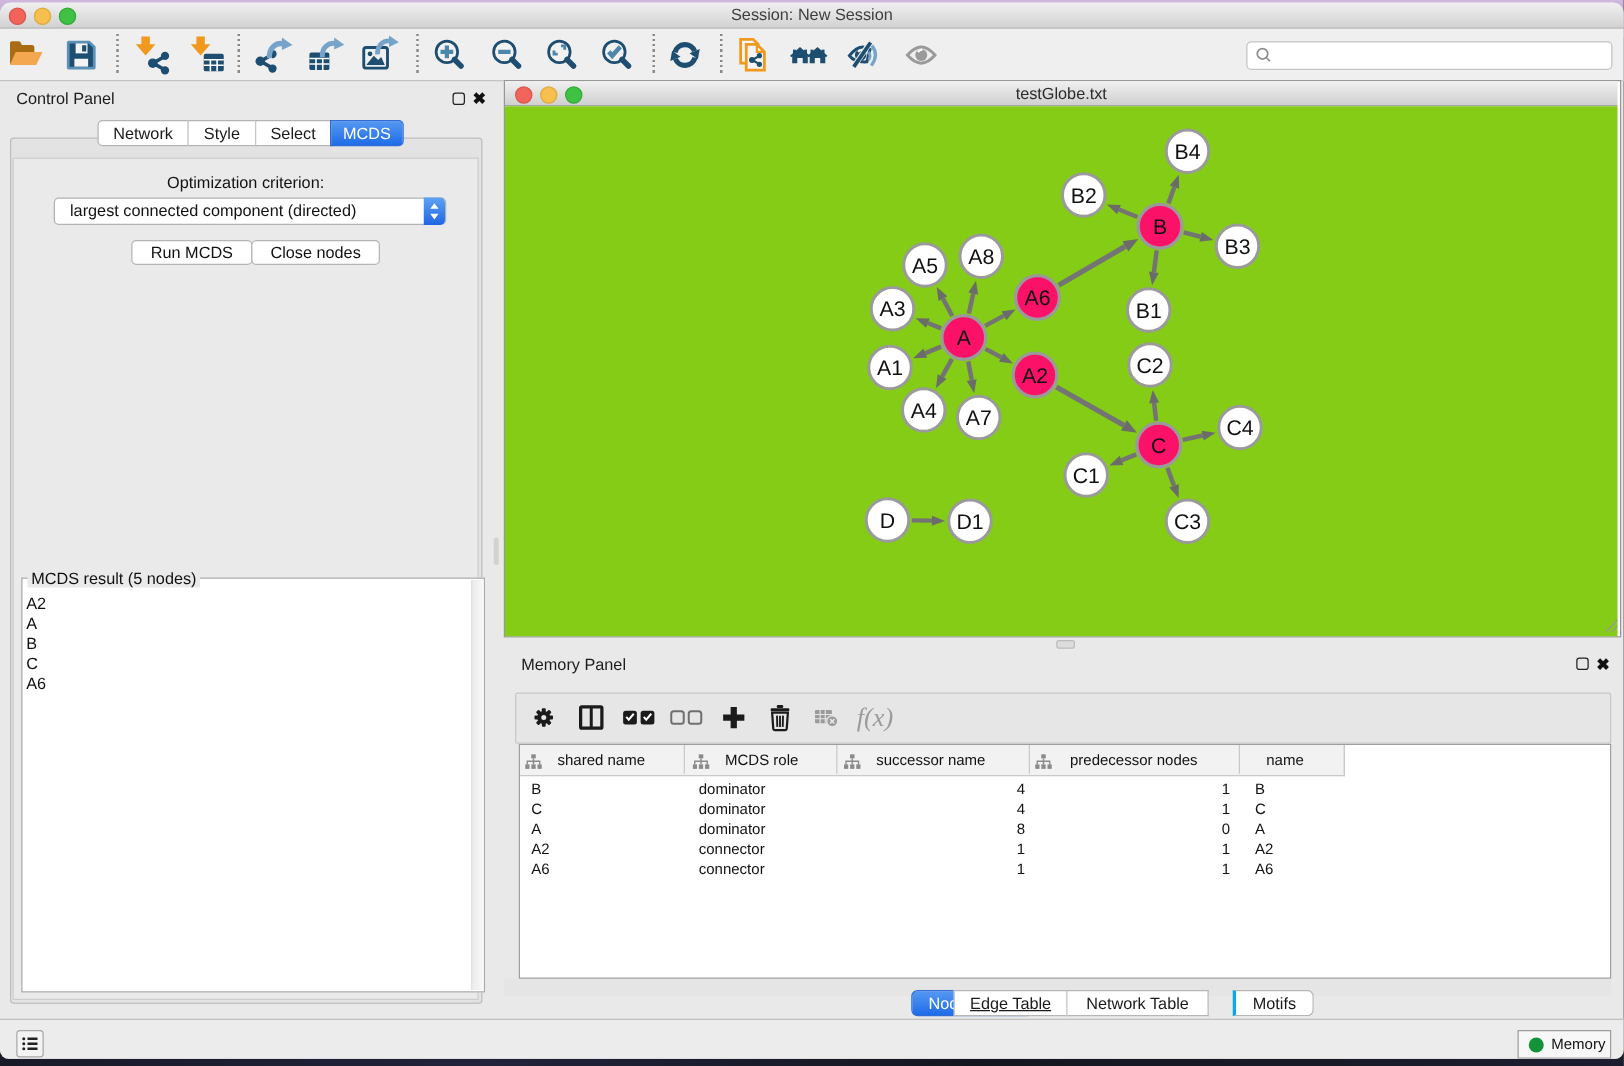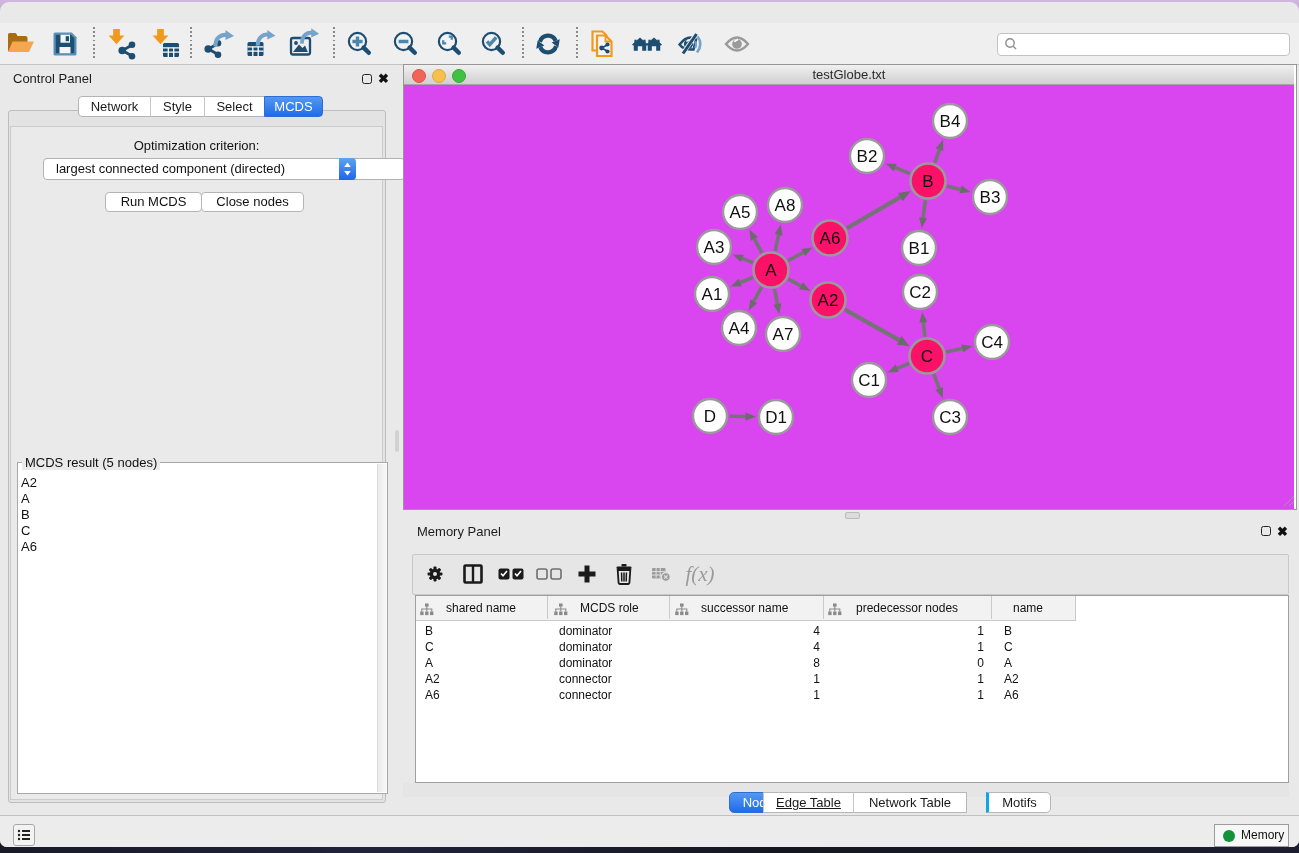"Session: New Session" div.abs { html: none -> <div> <div></div> <div></div> <div></div> <div>Session: New Session</div> </div> }
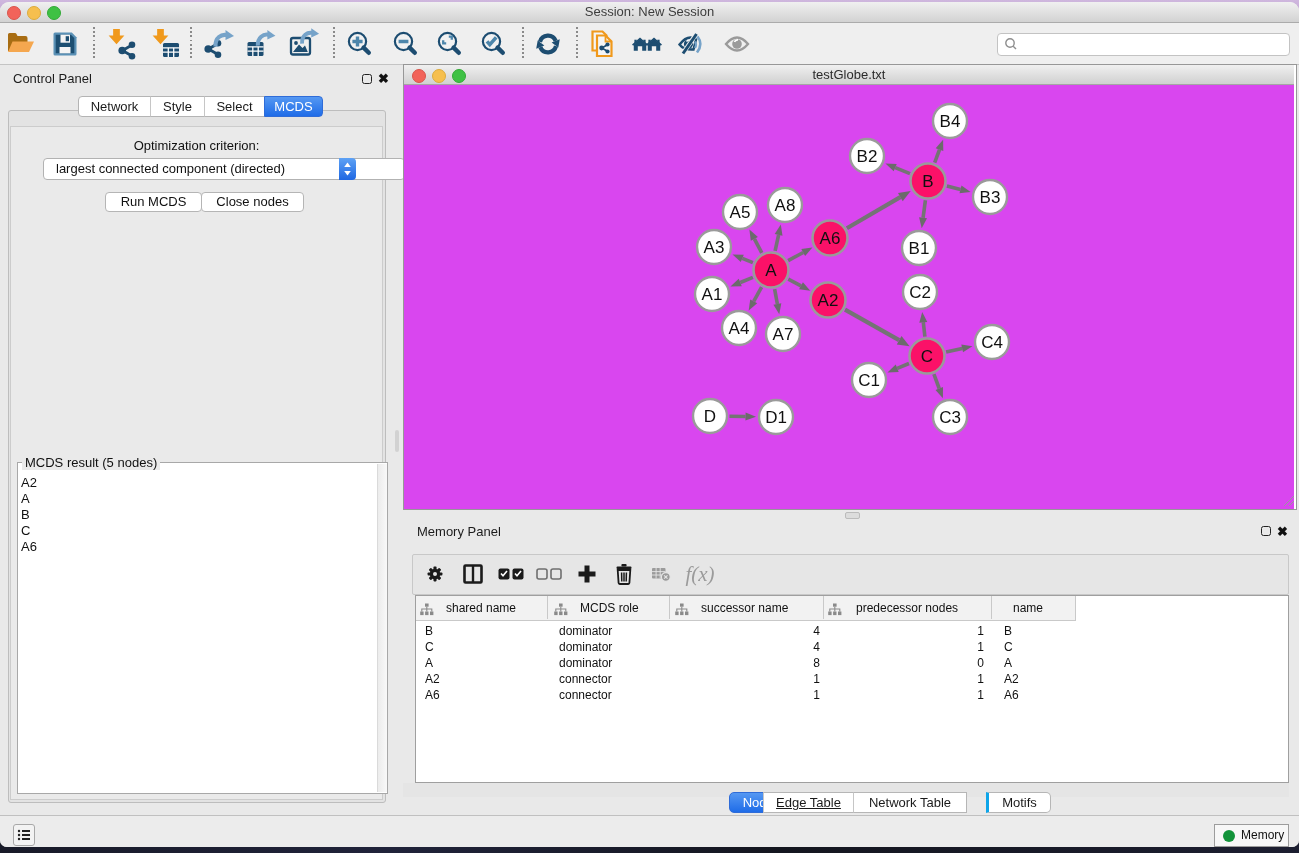"B4" #netcanvas { background: #d946ef -> #84cc16 }
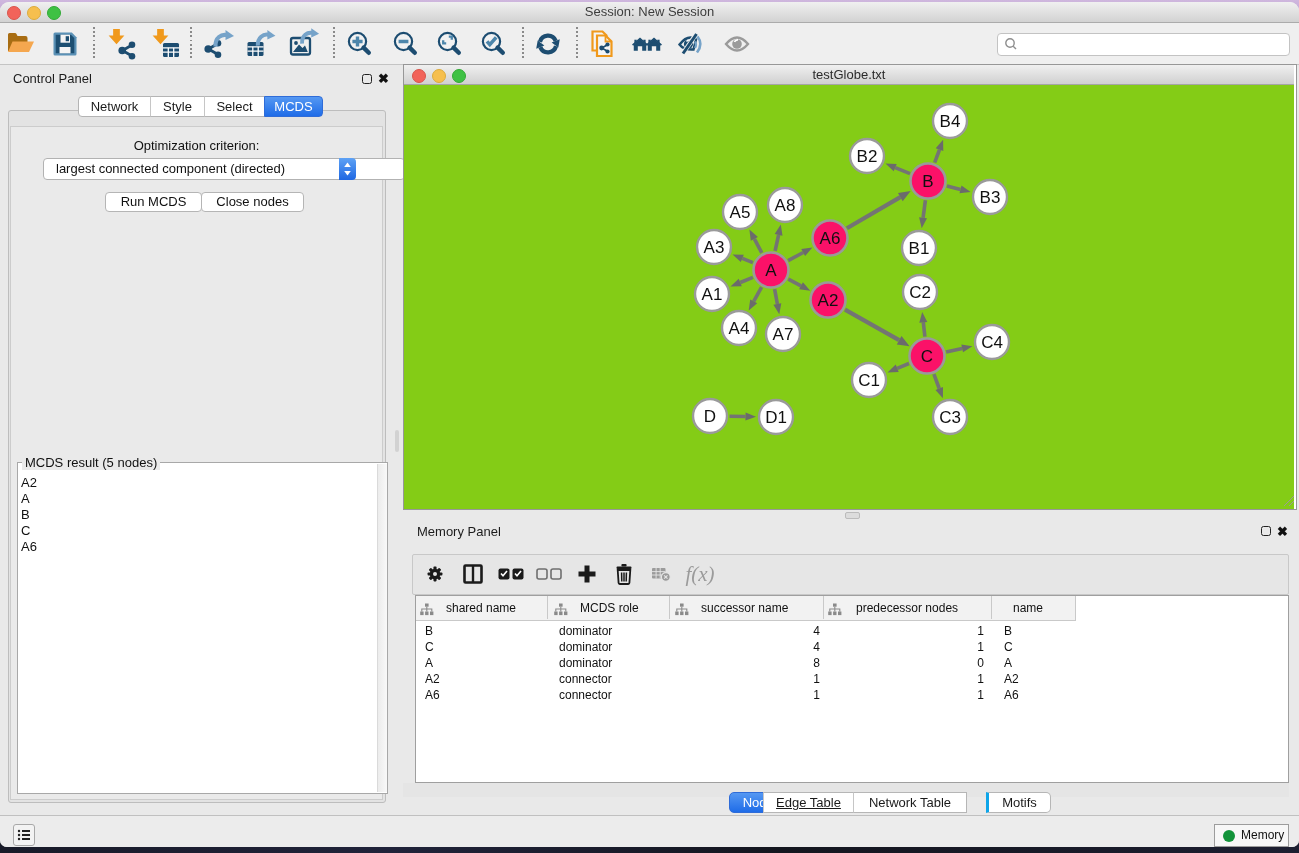"largest connected component (directed)" div.abs { padding-left: 48px -> none }
